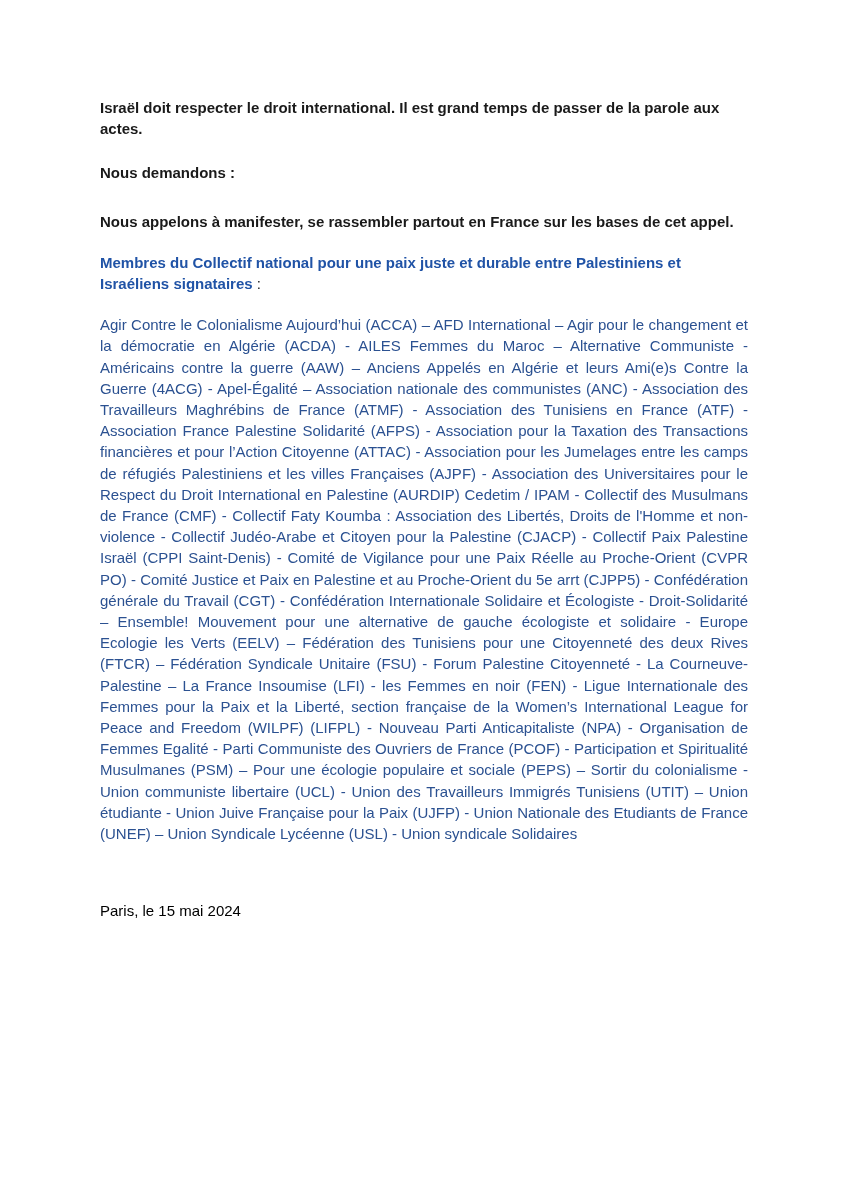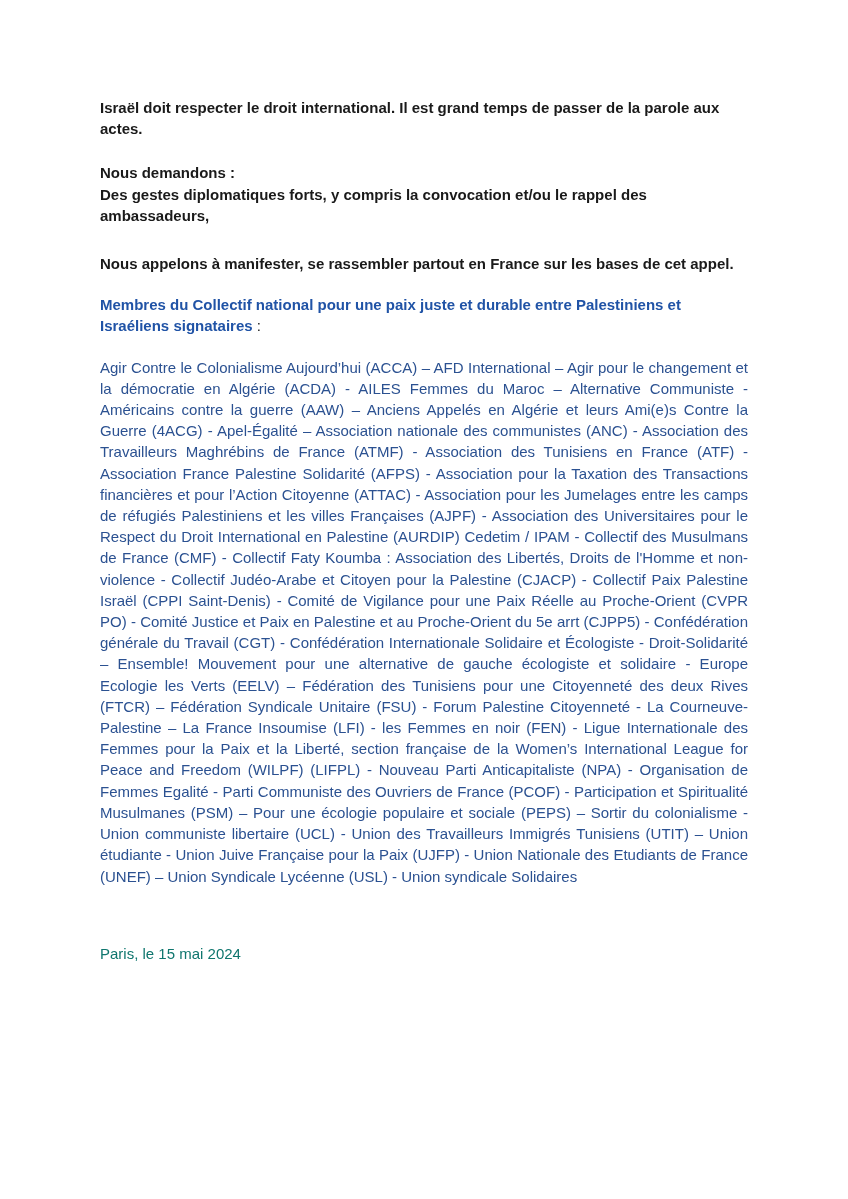"Des gestes diplomatiques forts, y" p.para { html: <p>Des gestes diplomatiques forts, y compris la convocation et/ou le rappel des ambassadeurs,</p> -> none }
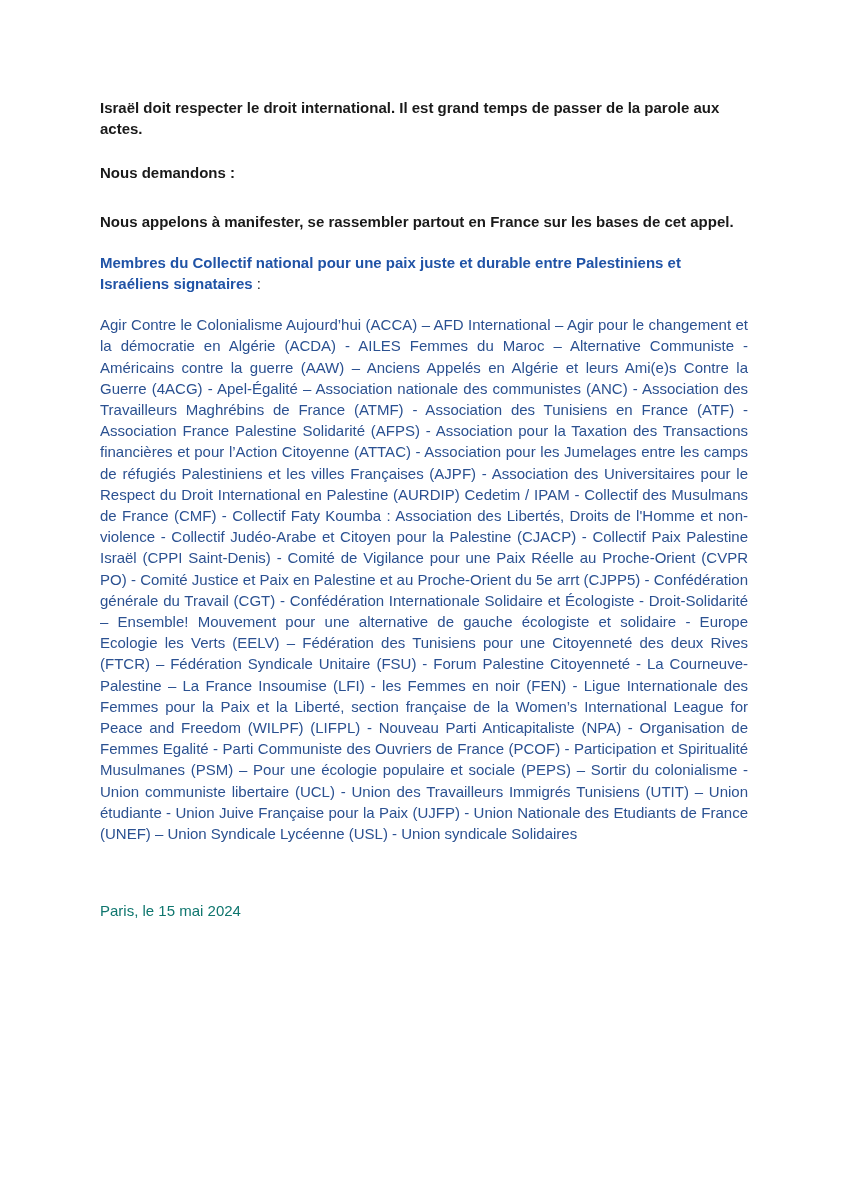"Paris, le 15 mai 2024" .date-line { color: #0f766e -> #000000 }
